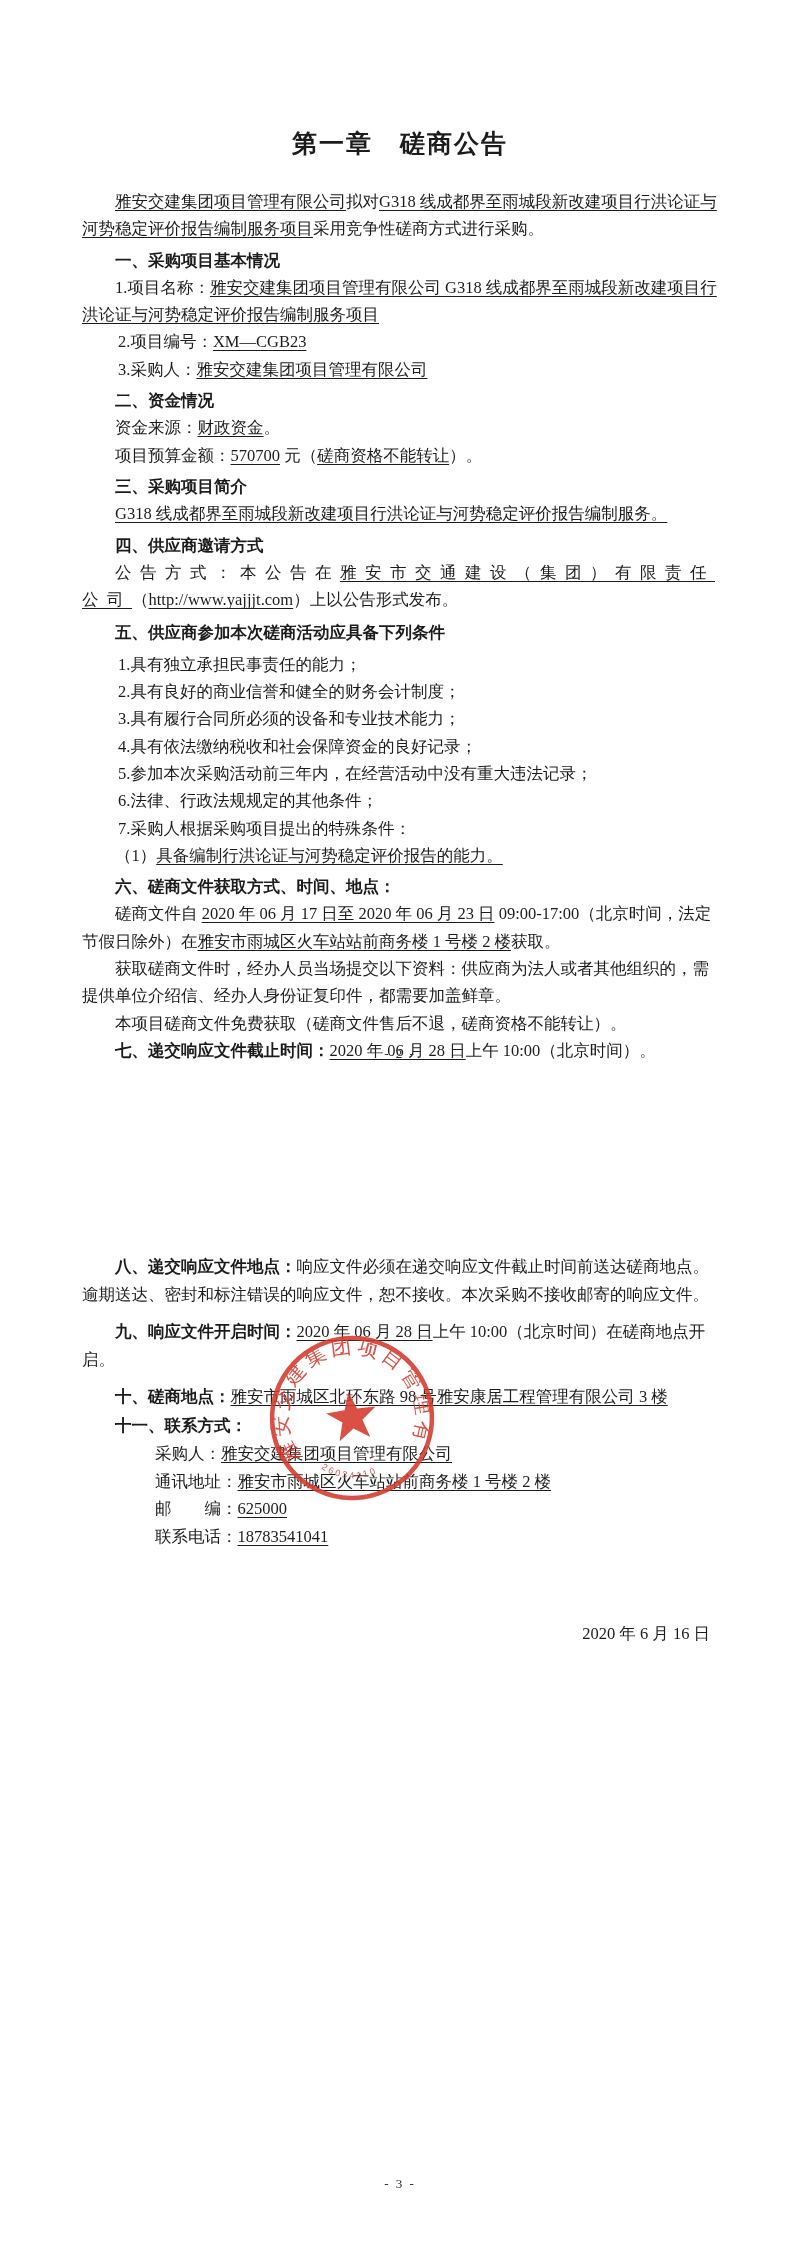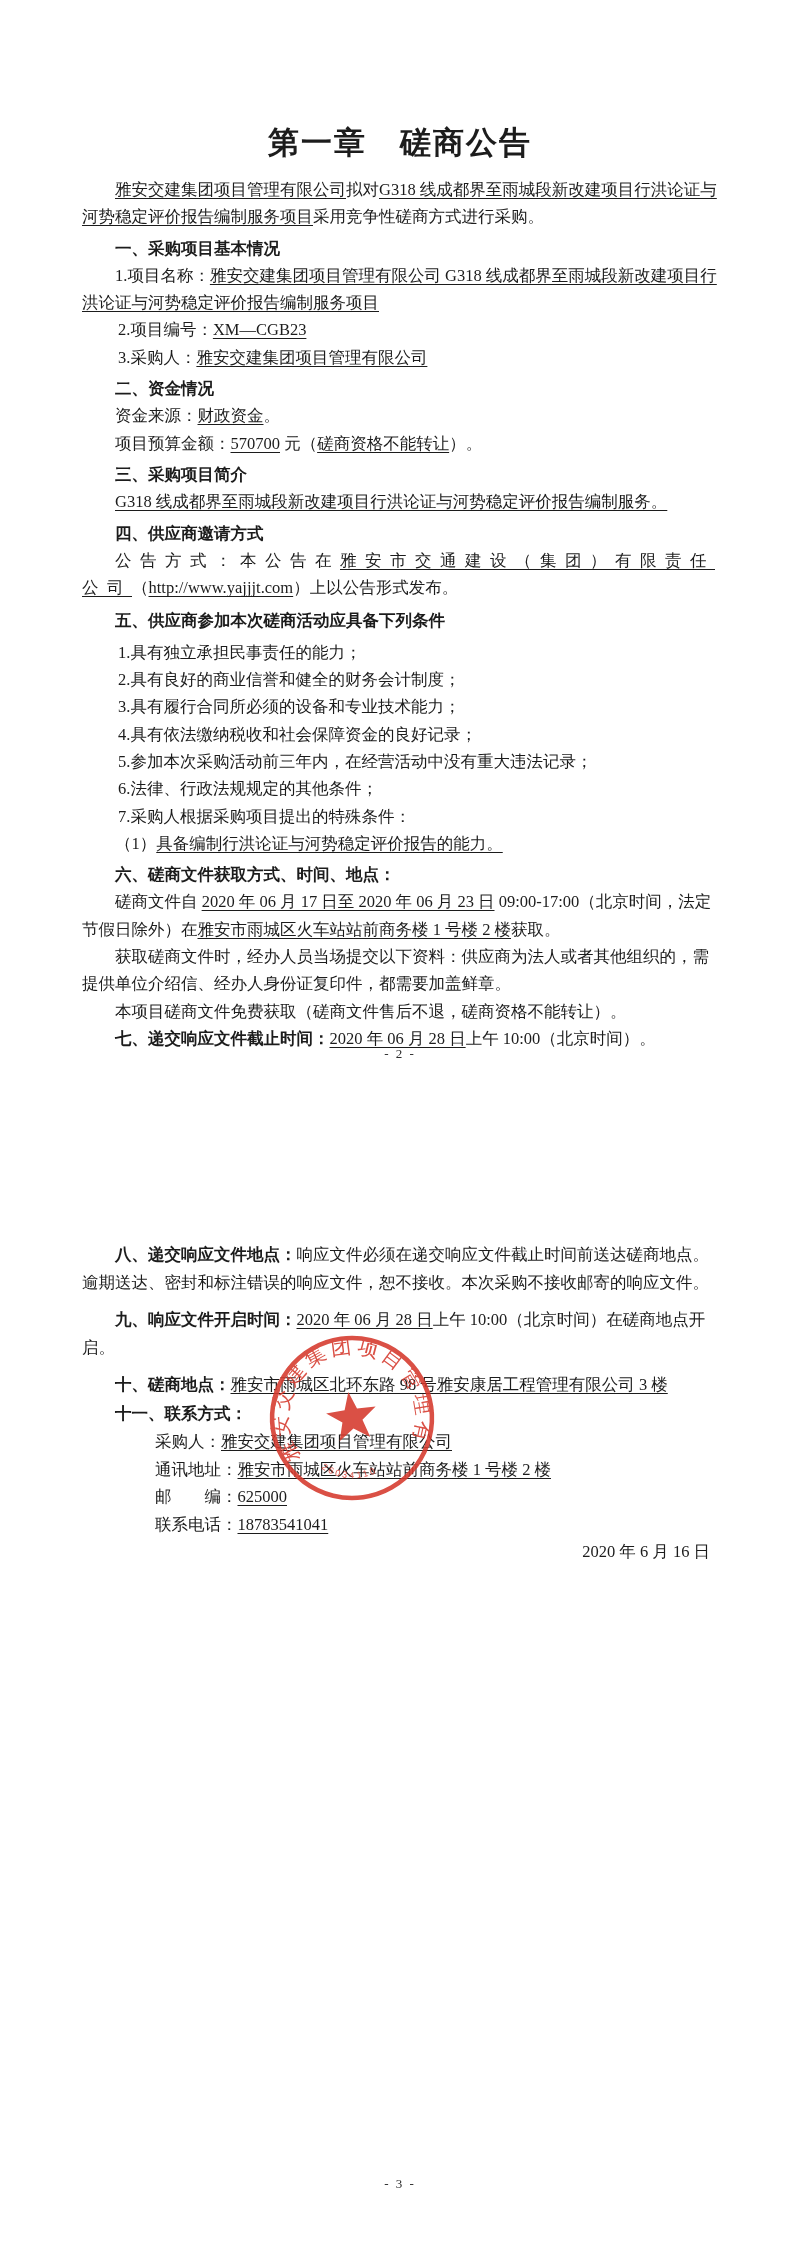"第一章 磋商公告" .title { font-size: 31px -> 25px; margin-bottom: 16px -> 28px }
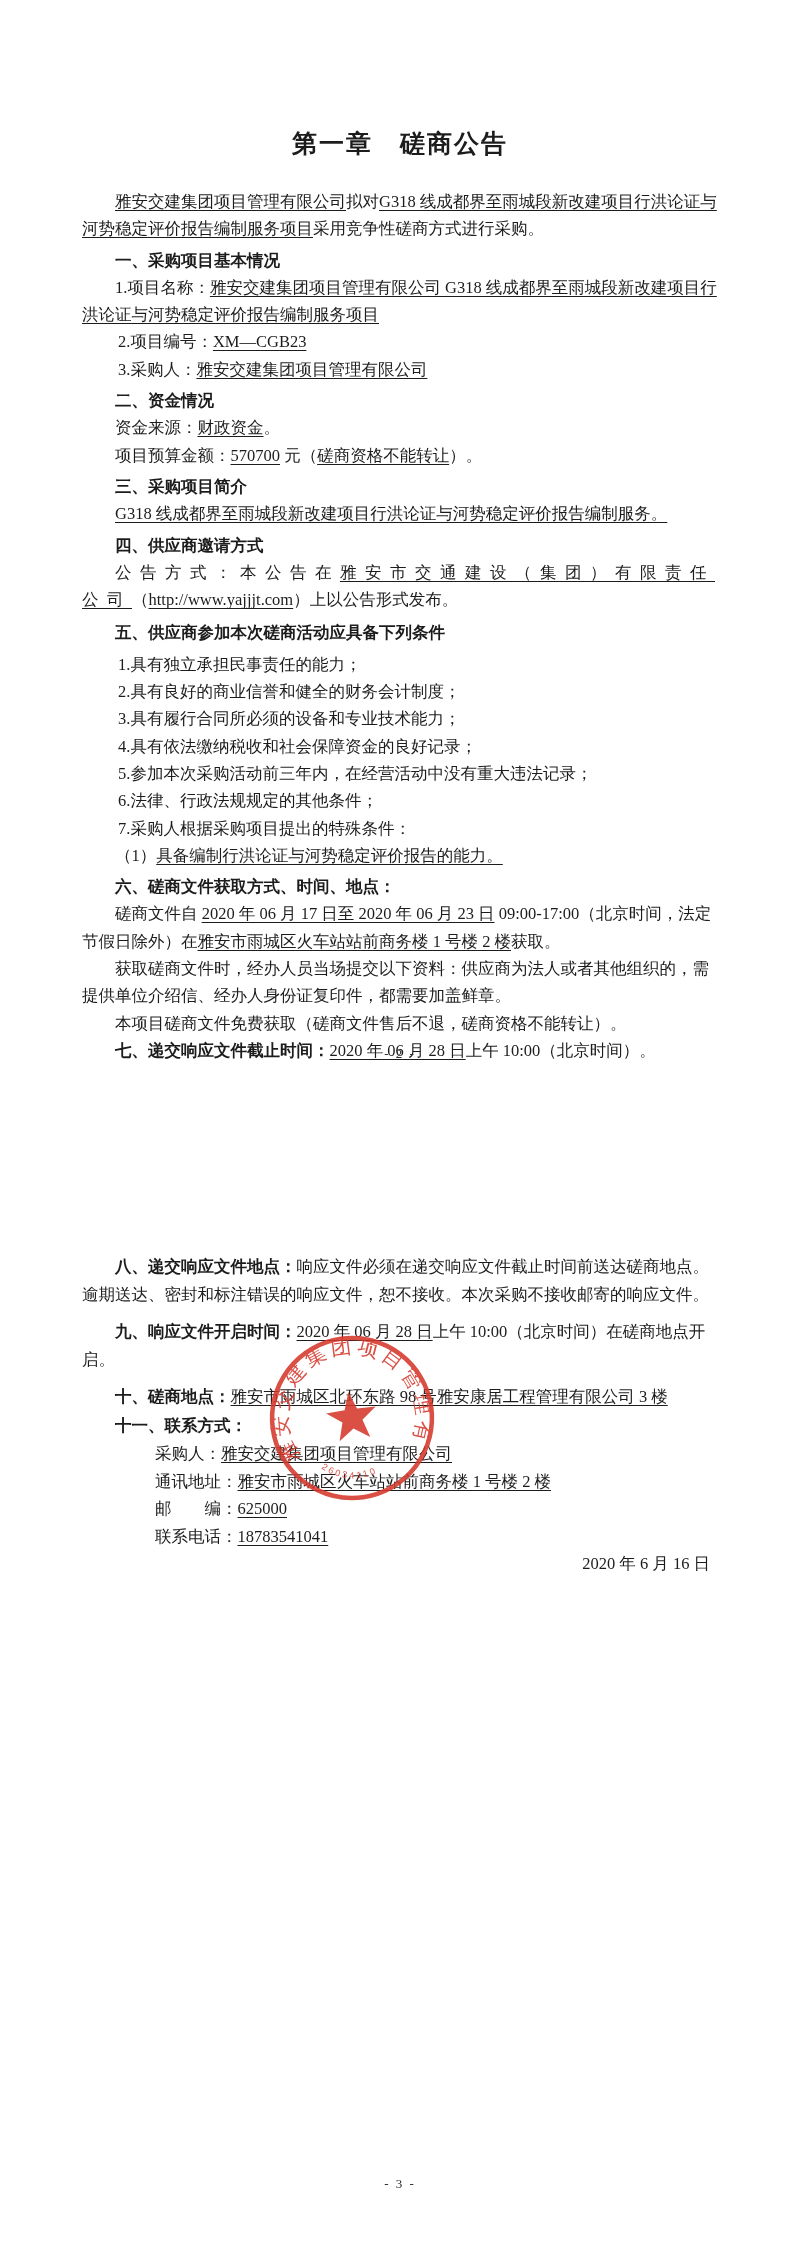"2020 年 6 月 16" .date { margin-top: none -> 70px }
